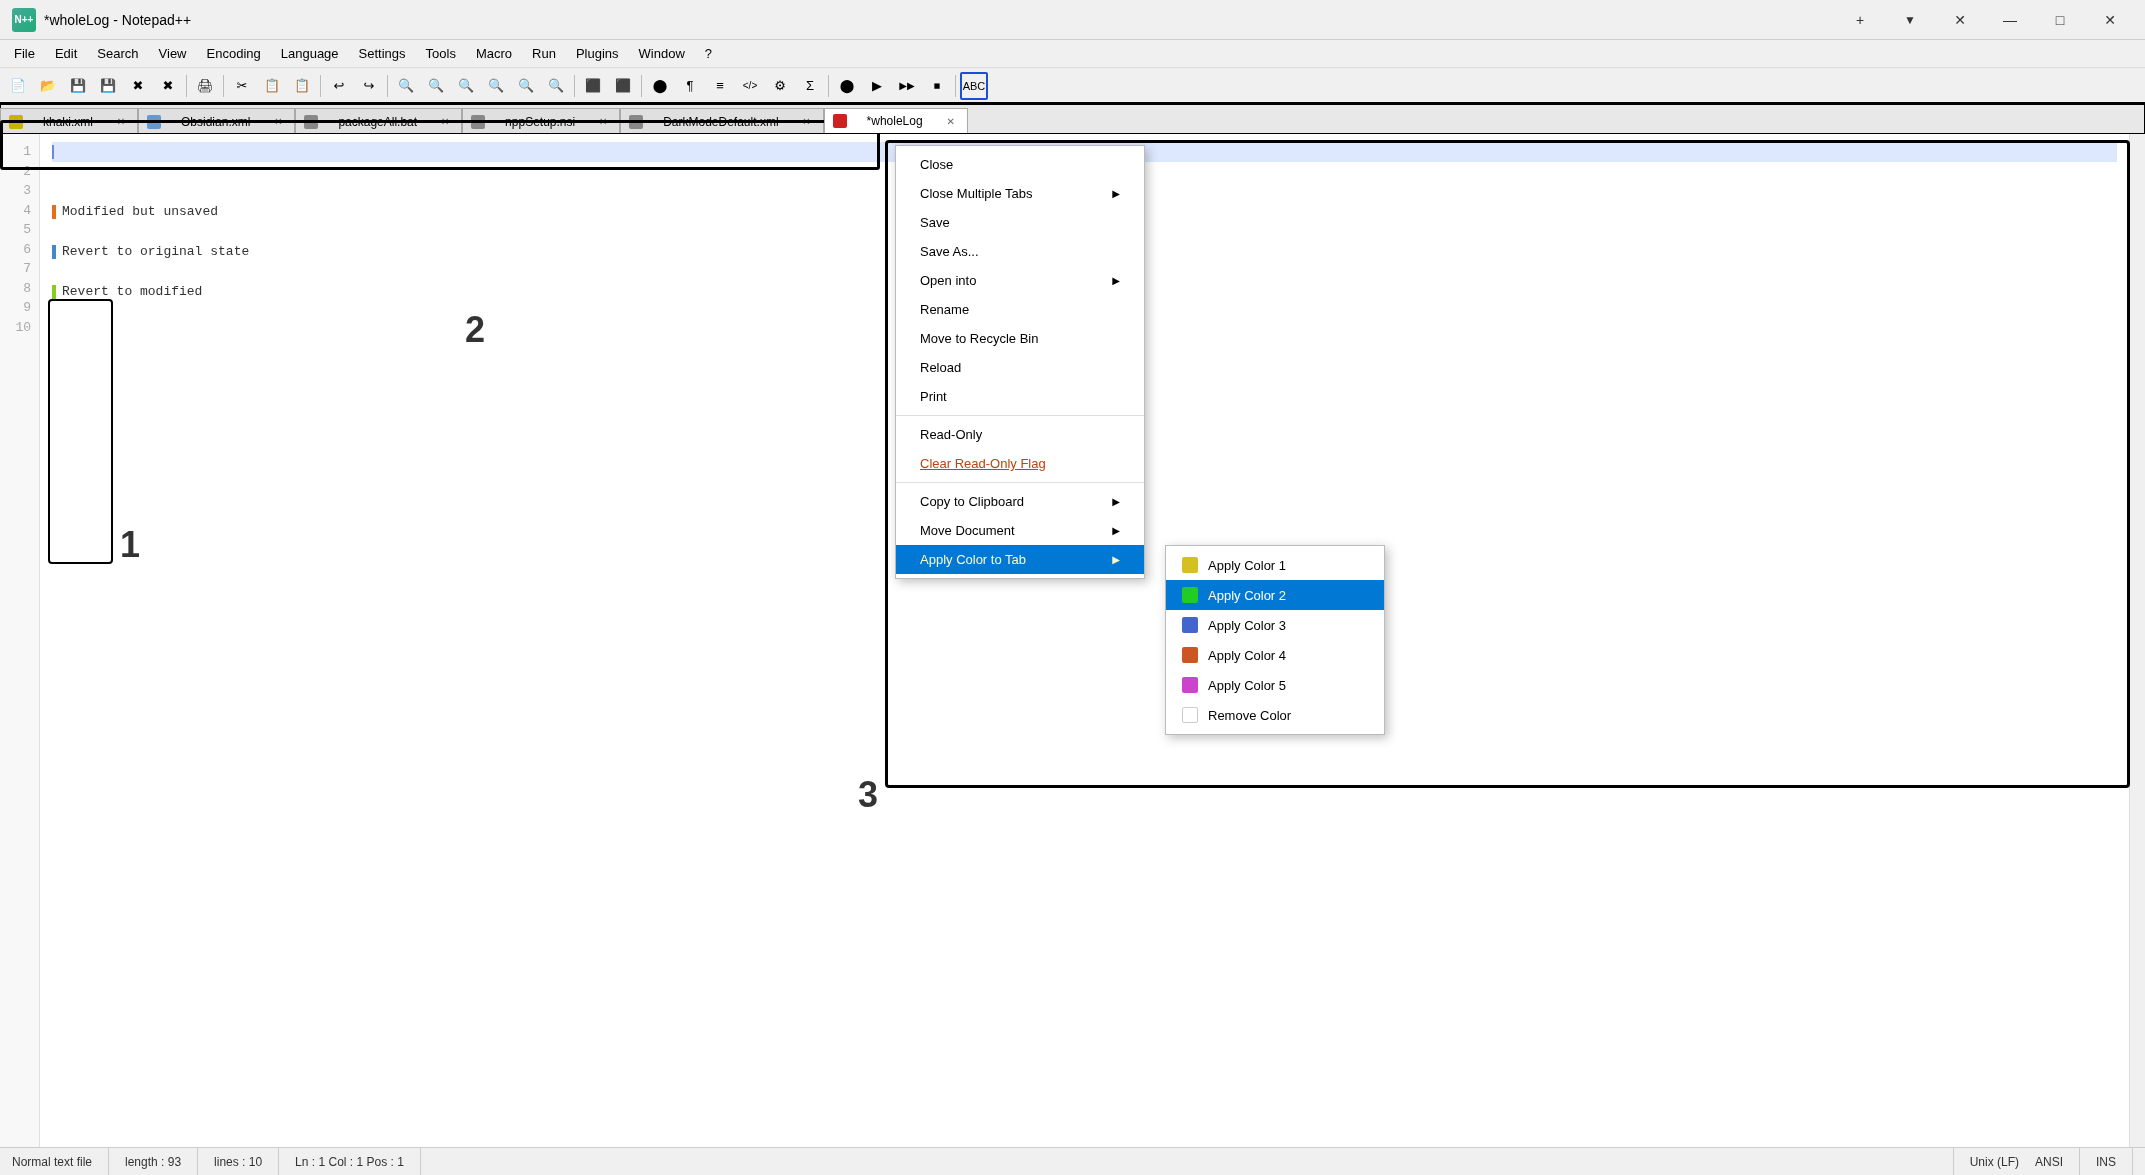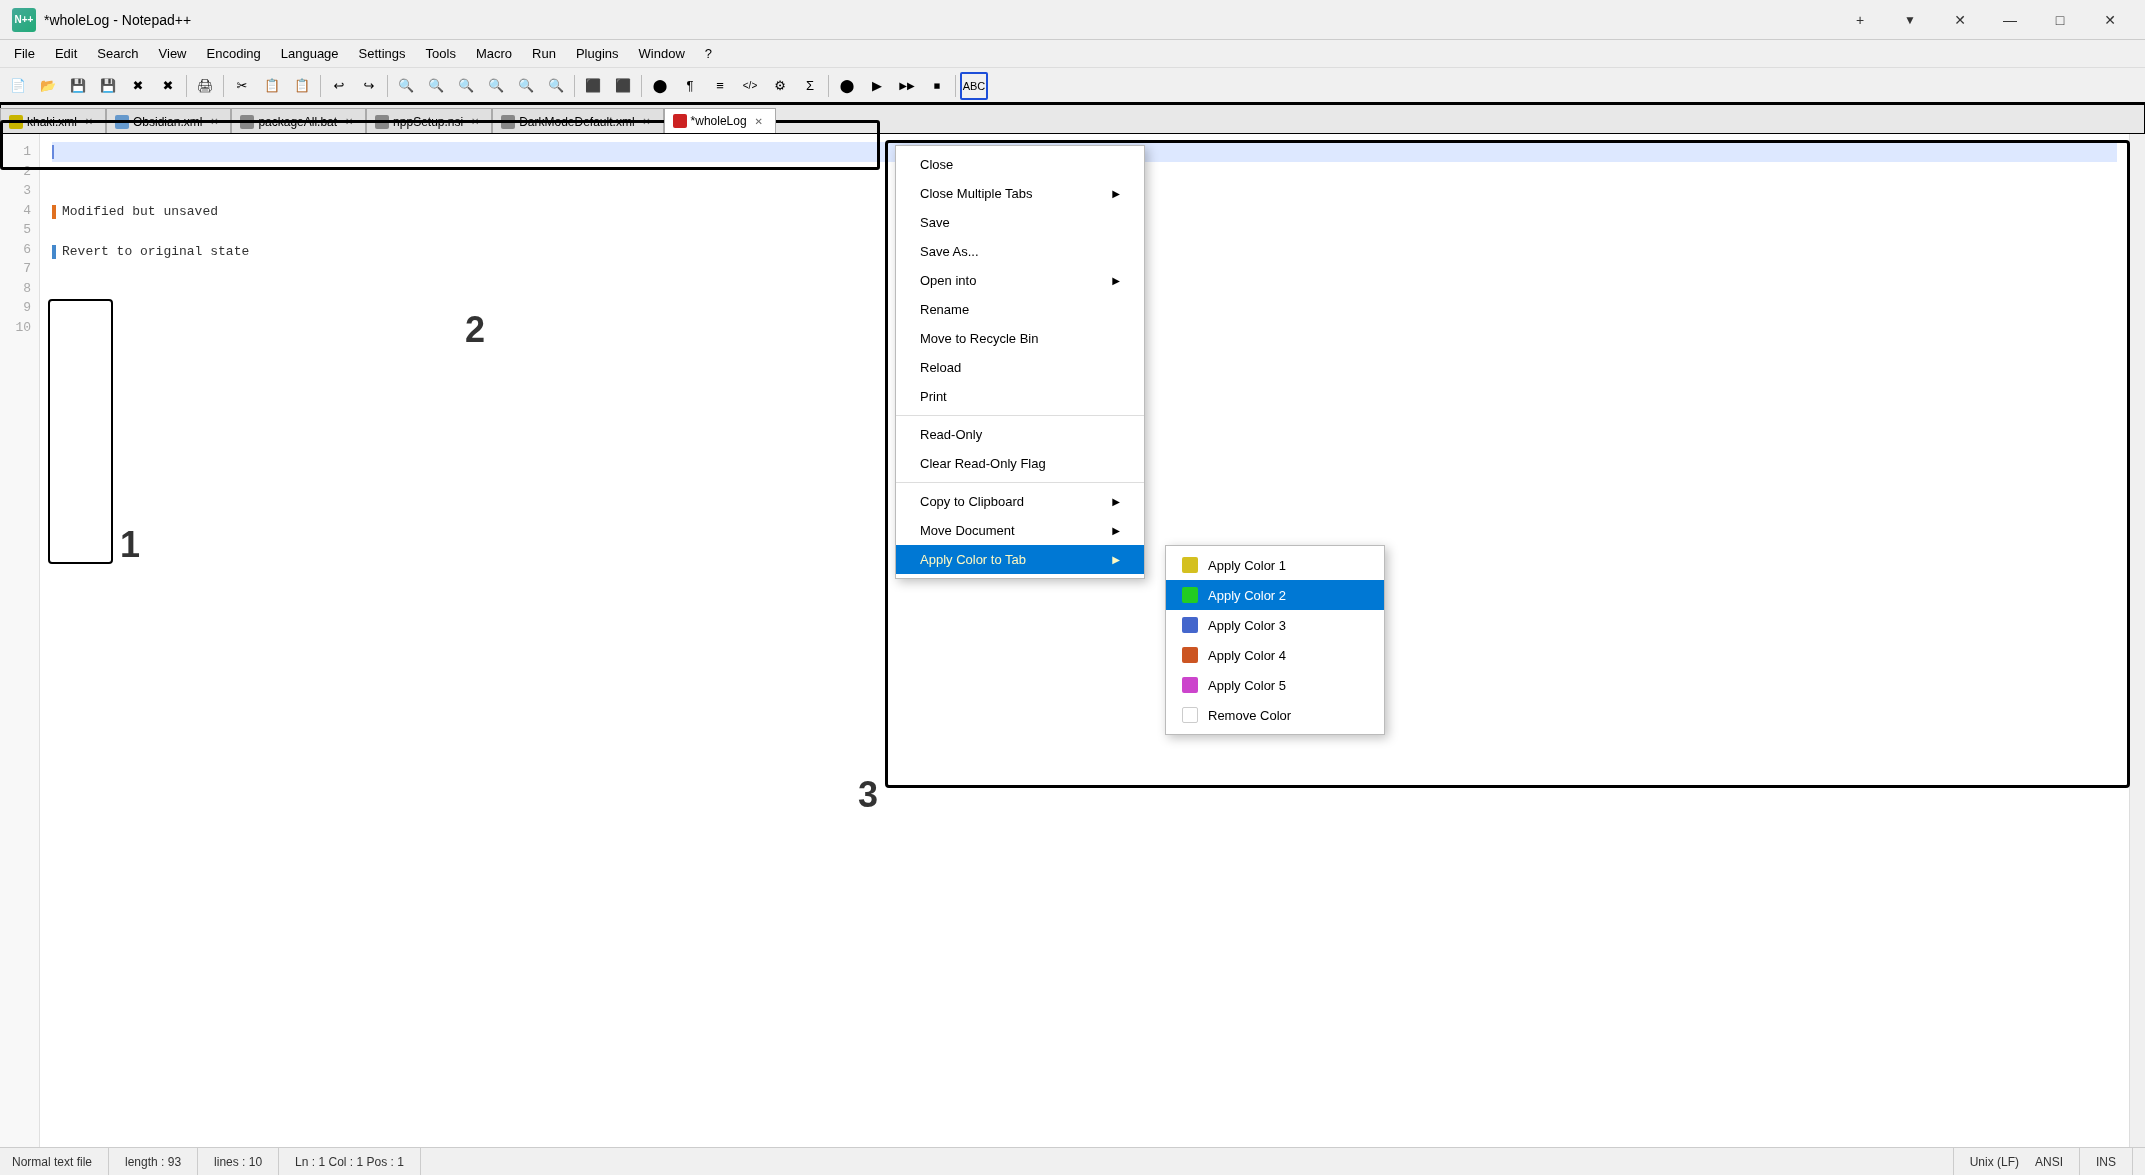"khaki.xml" .tab { gap: 4px -> 20px }
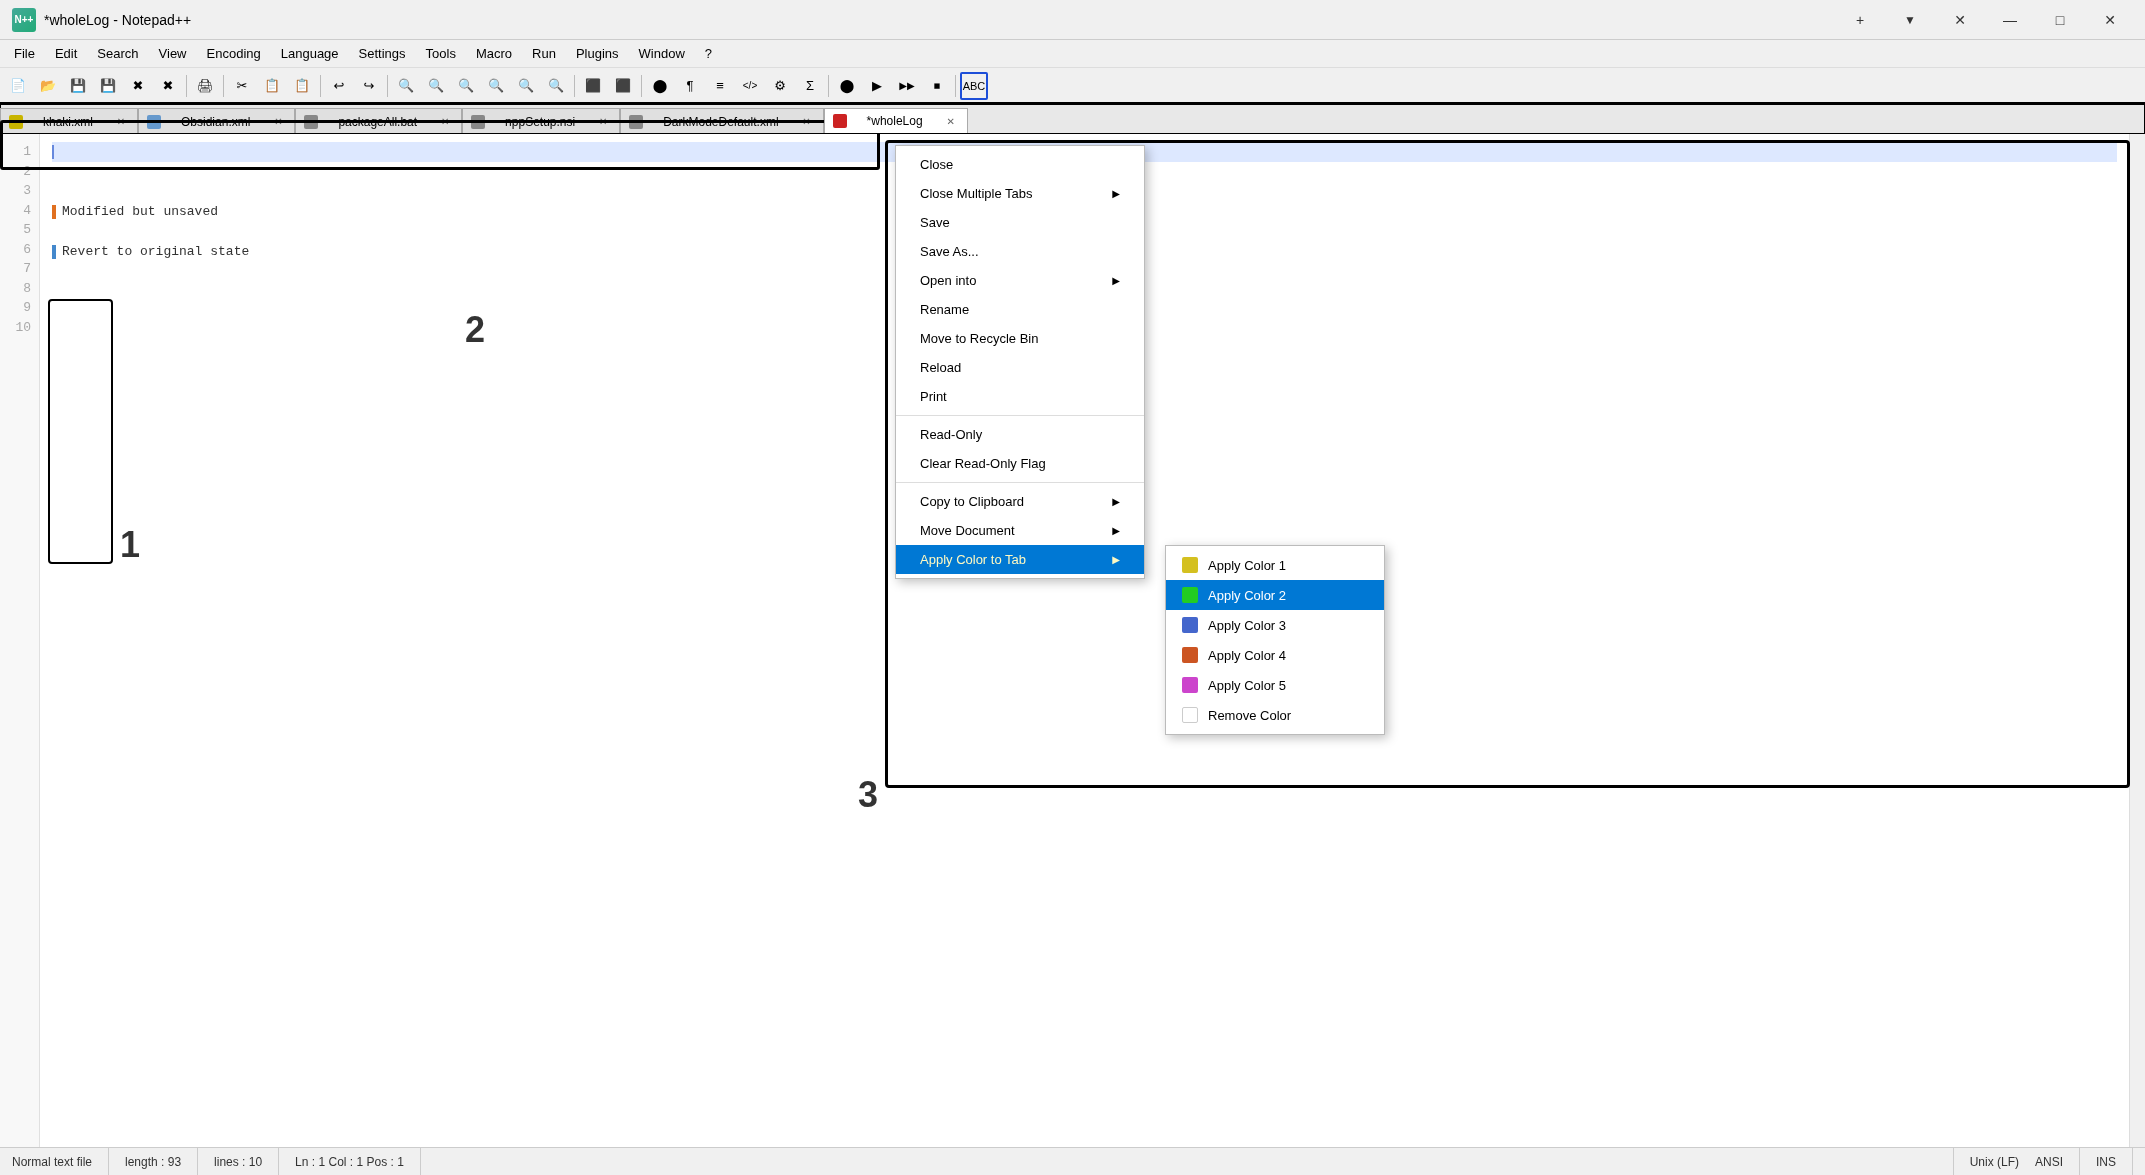"Revert to modified" div.code-line { html: none -> <div> <div></div> <span>Revert to modified</span> </div> }
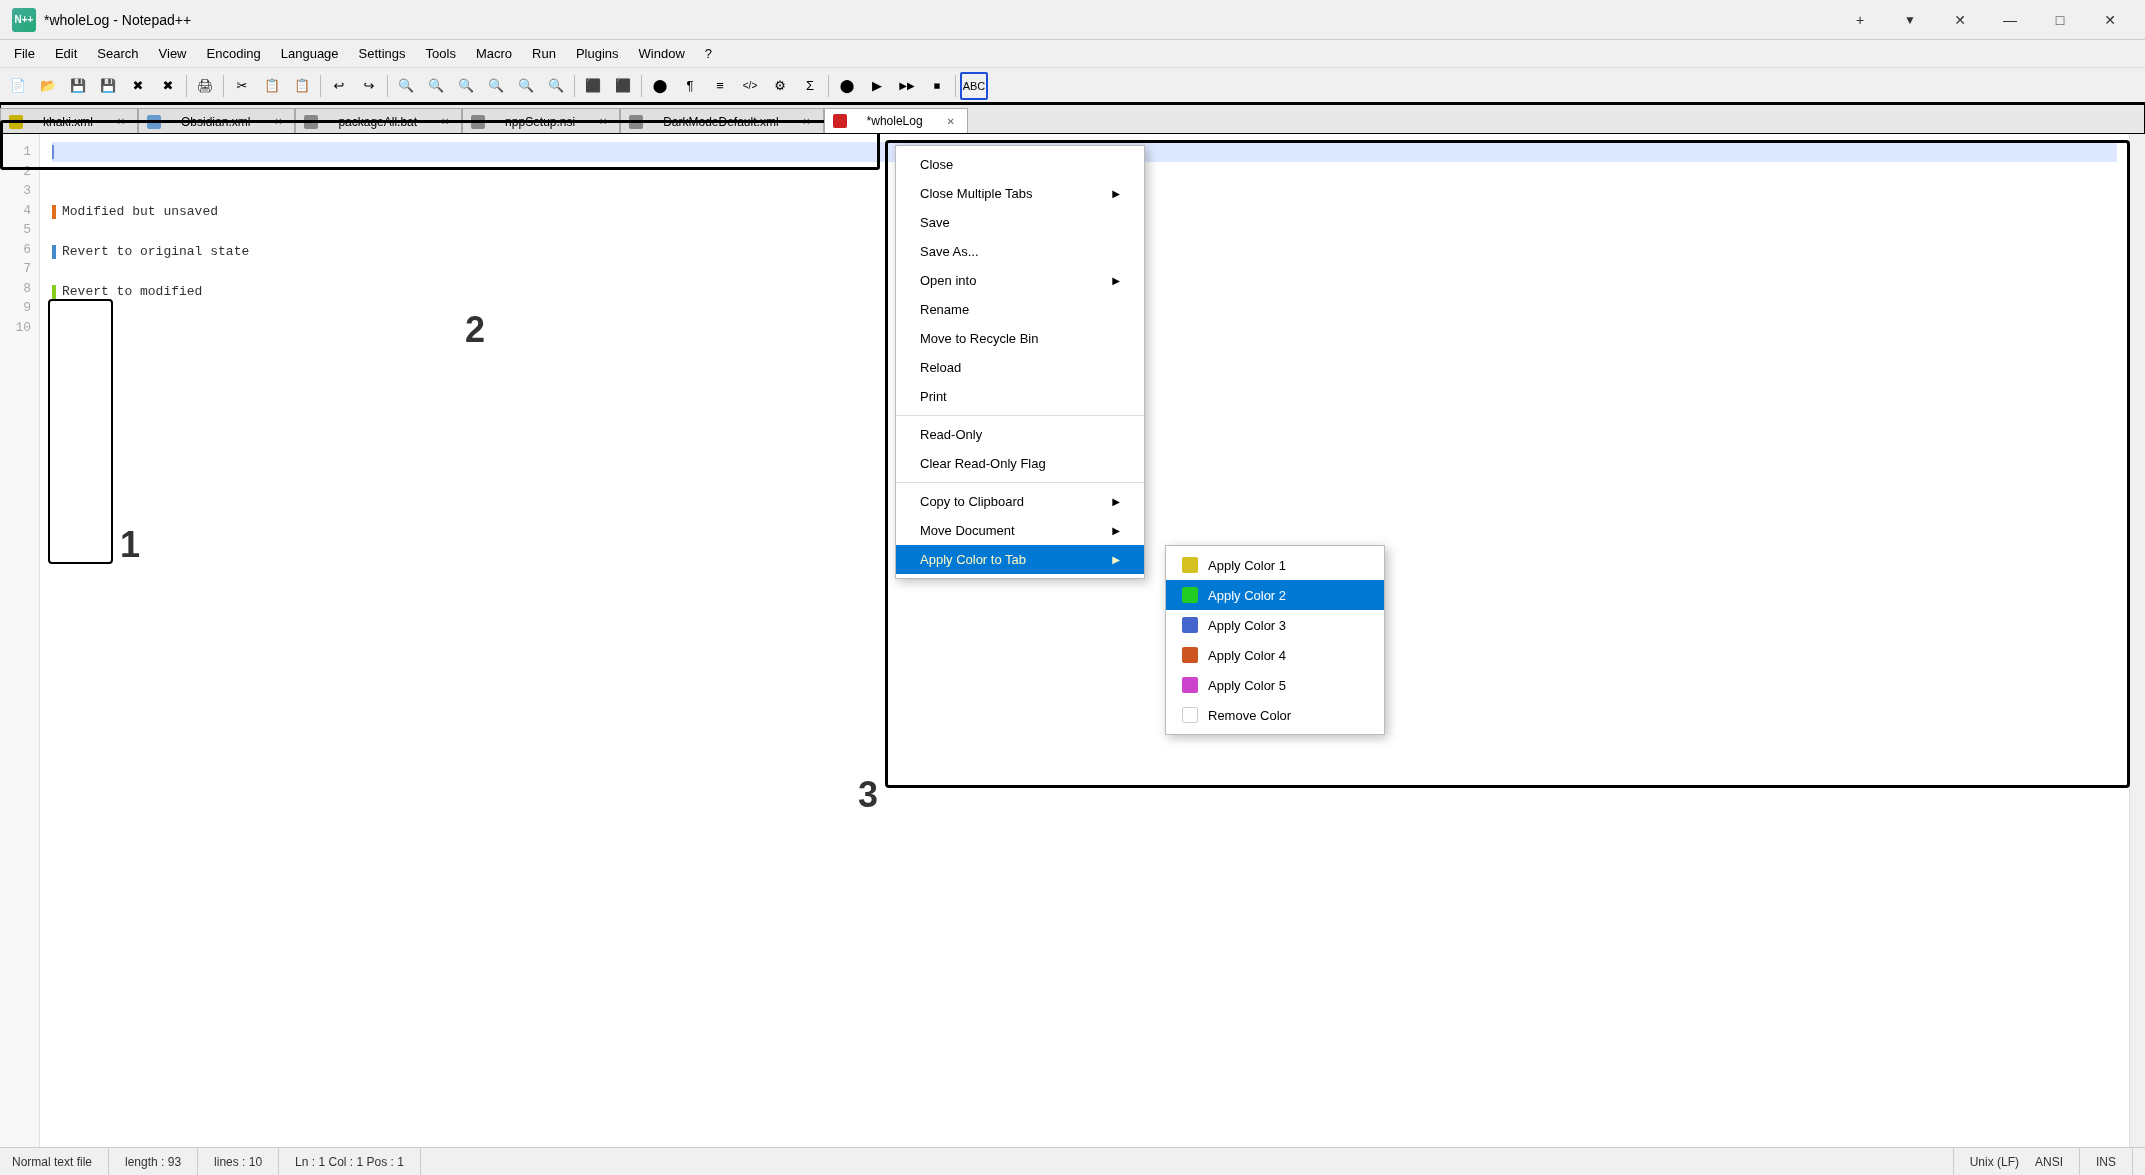"Clear Read-Only Flag" .ctx-item.disabled { color: #000000 -> #c2410c; text-decoration: none -> underline }
